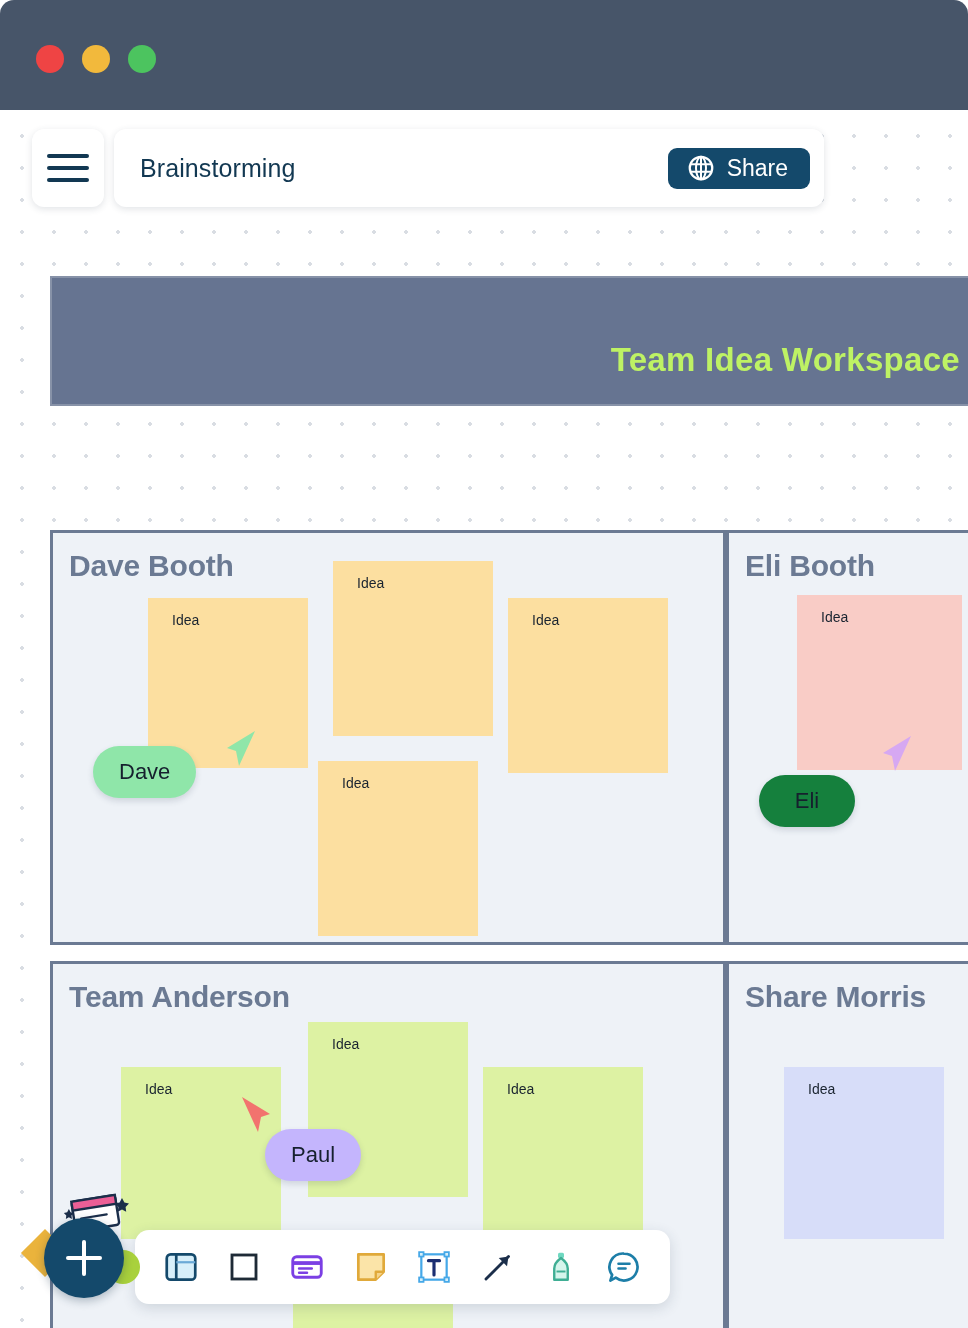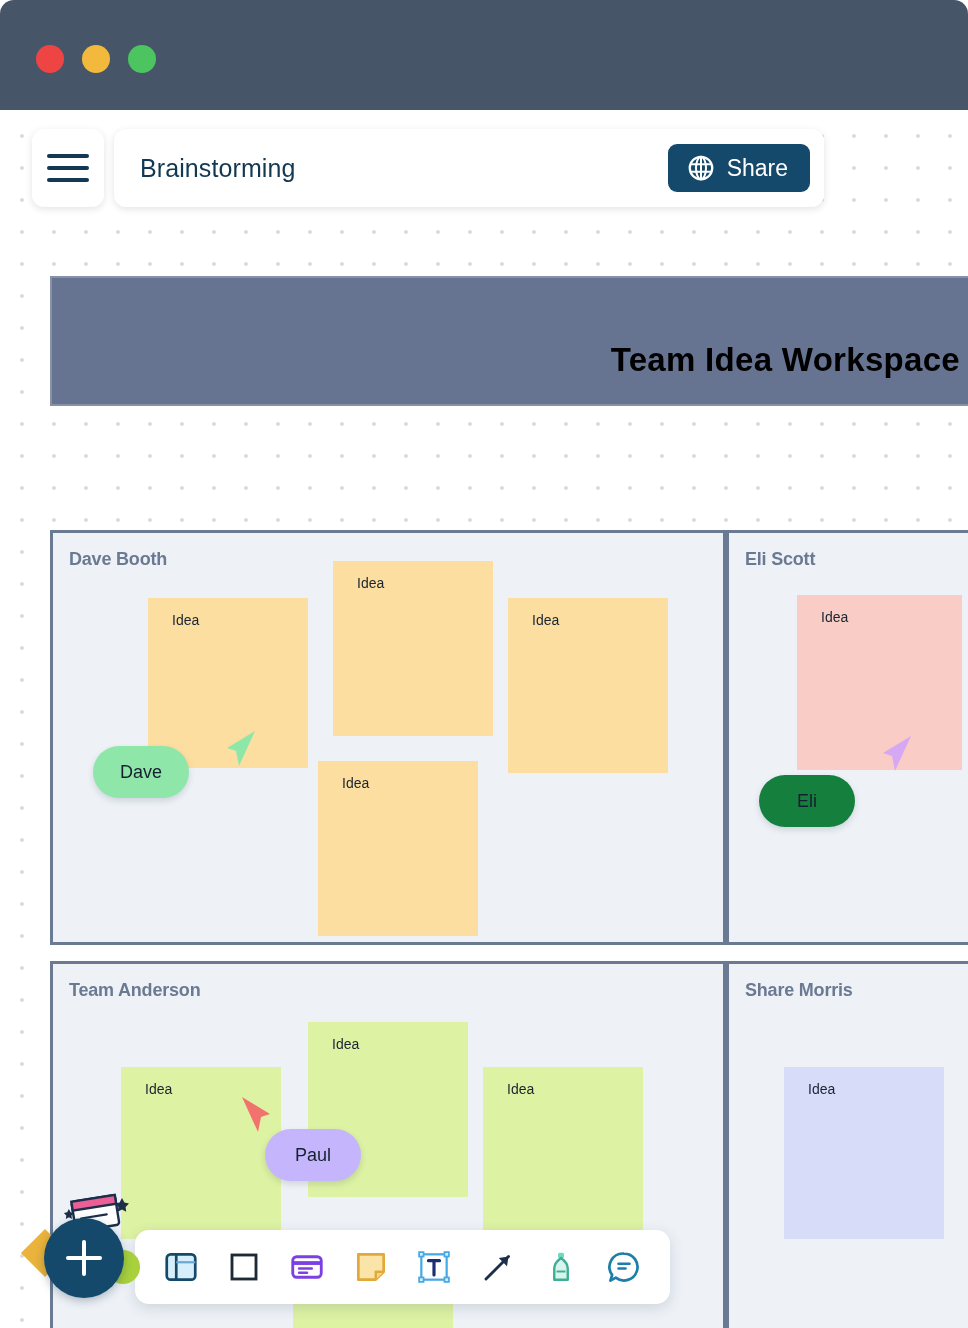"Share" .btn-share { height: 48px -> 41px }
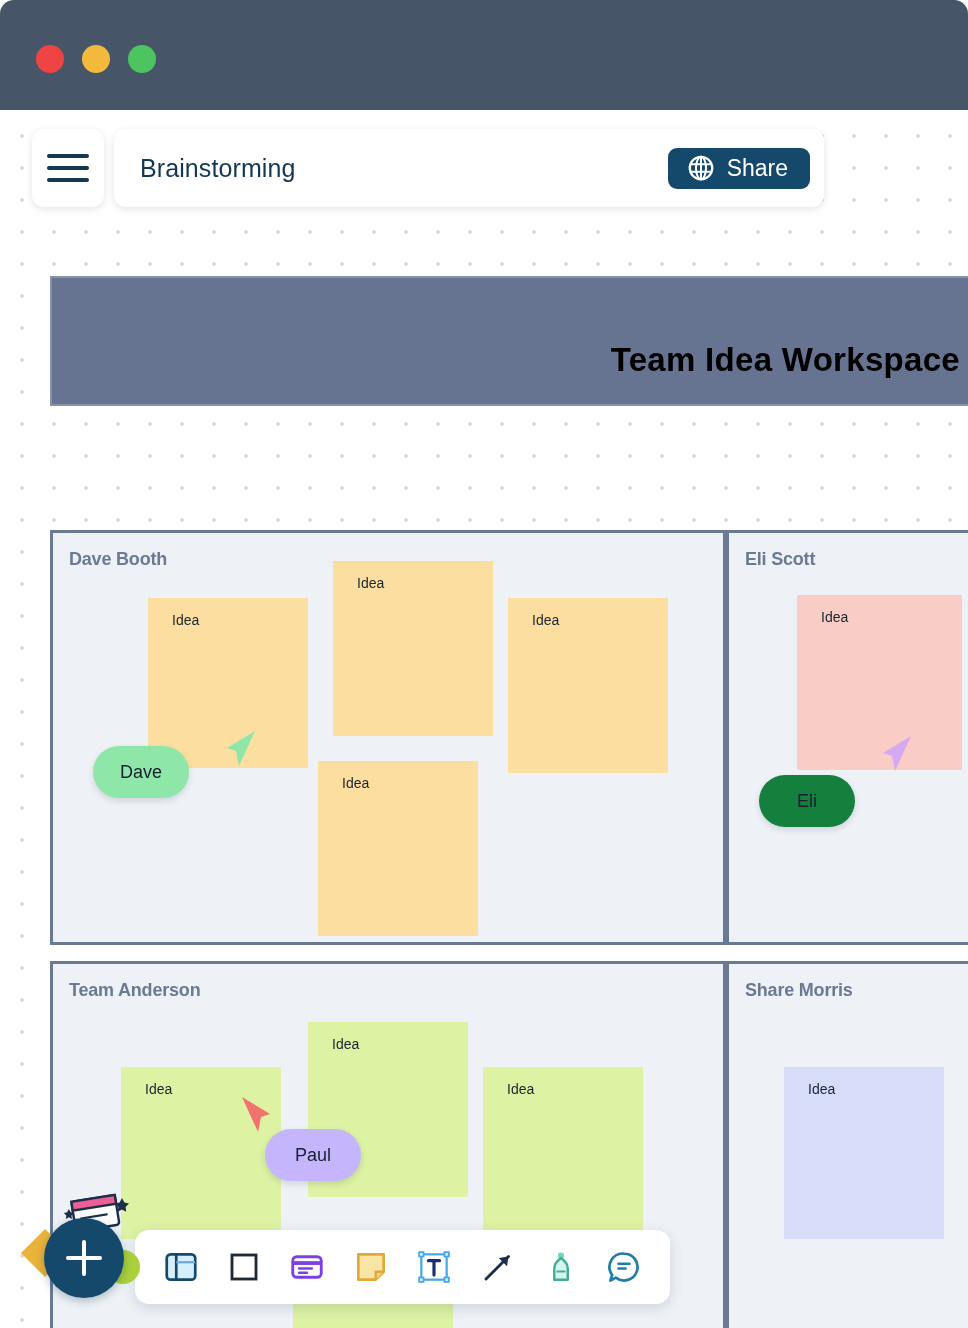"Team Idea Workspace" #banner-title { color: #000000 -> #bef264 }
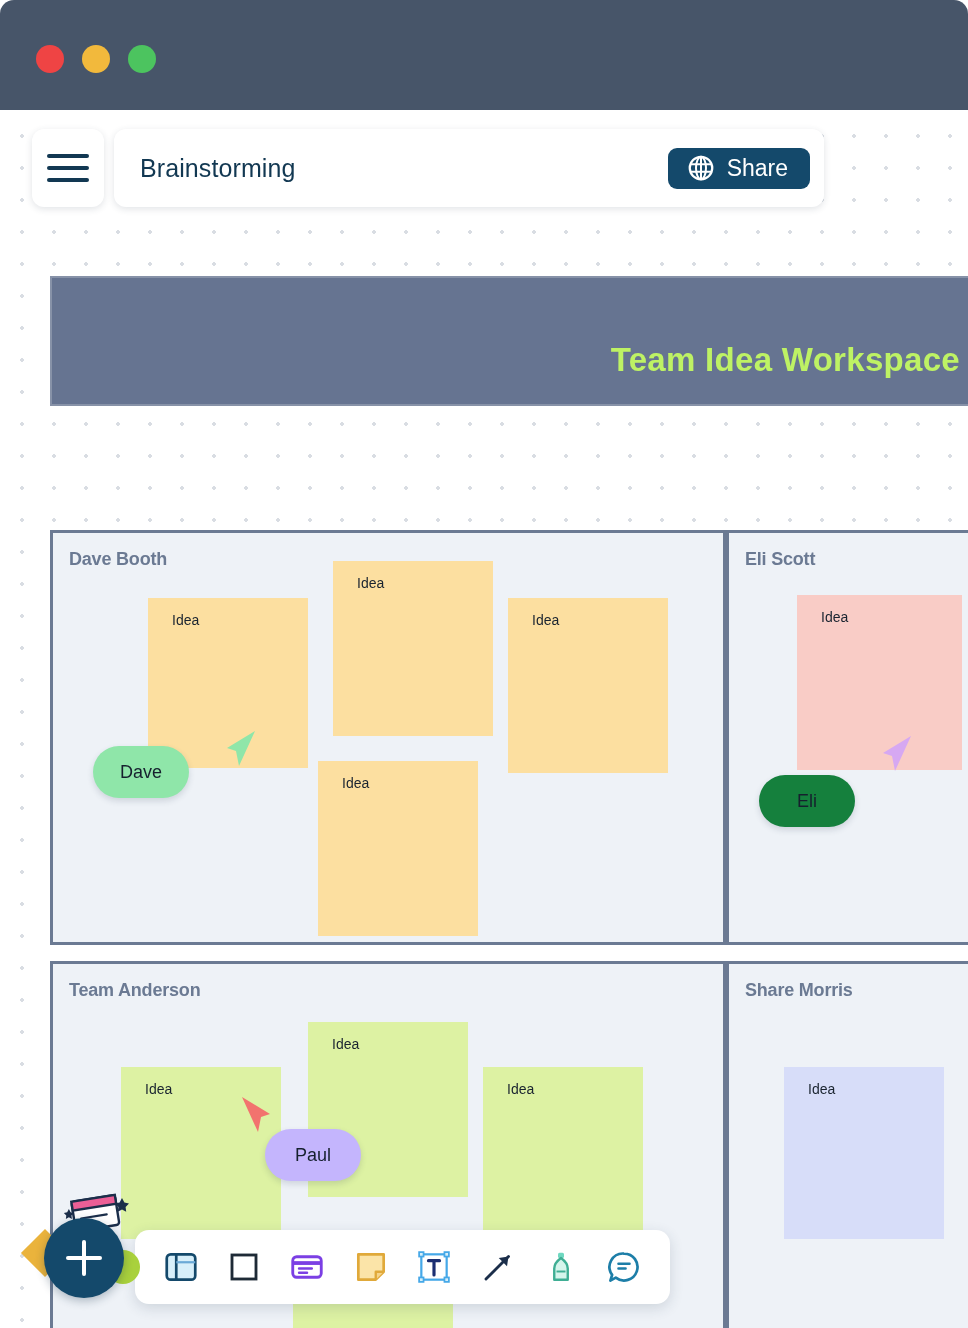"Dave Booth" .panel-title { font-size: 18px -> 30px }
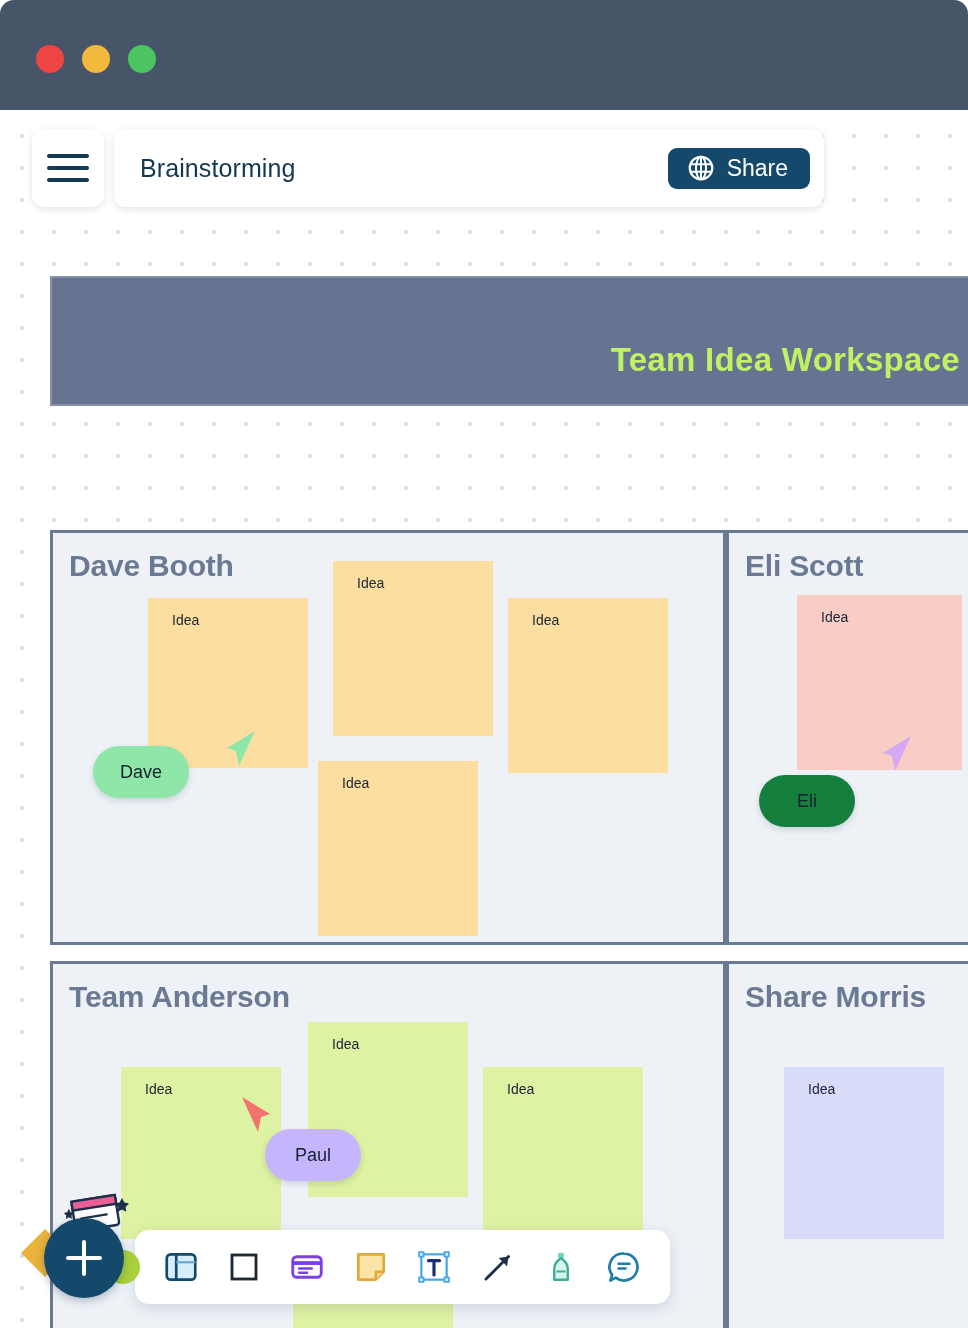"Eli Scott" div.panel-title { text: Scott -> Booth }
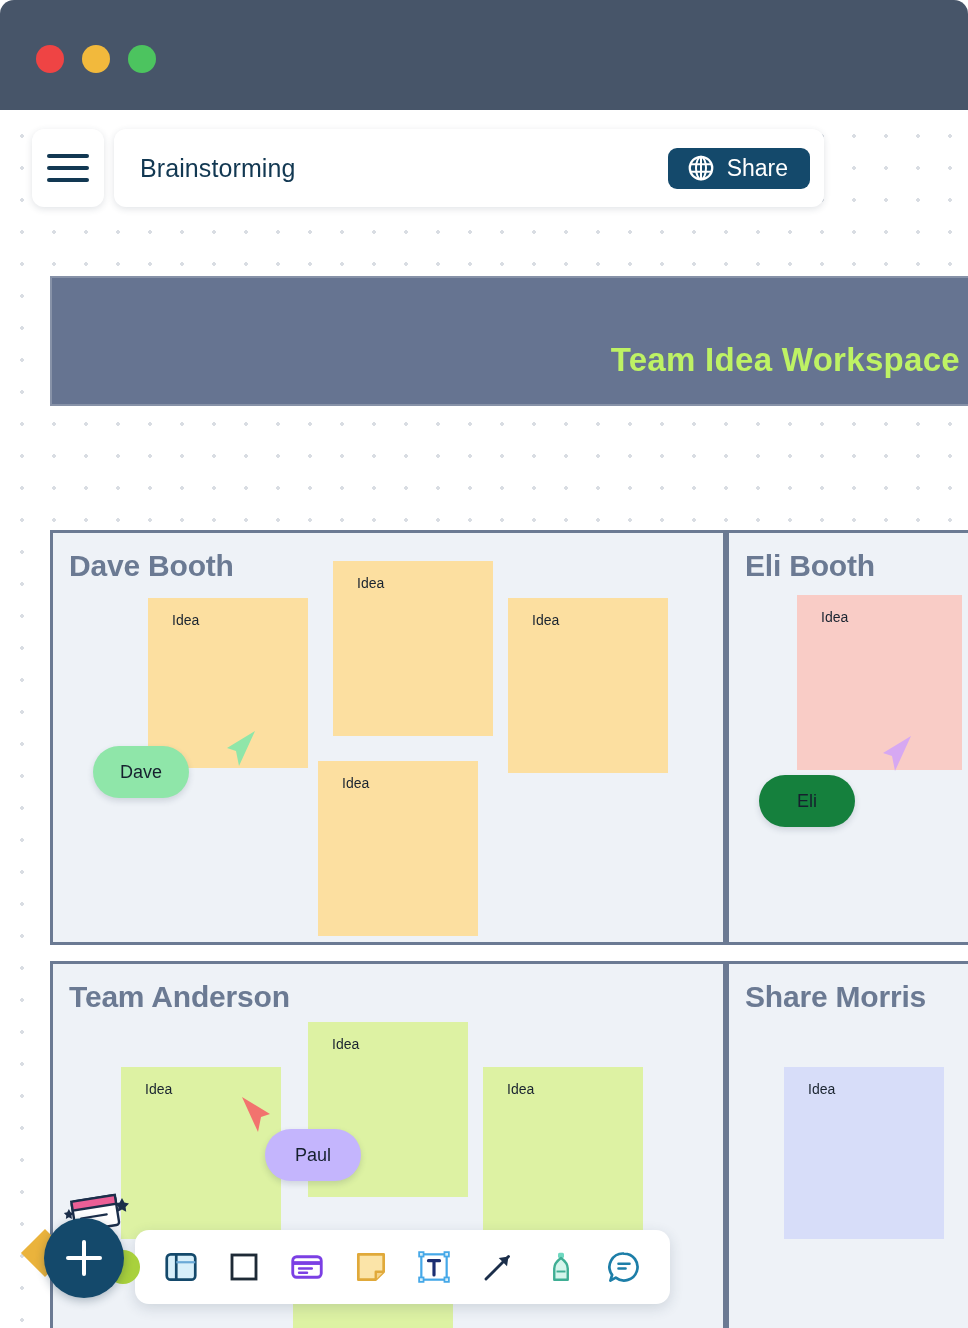"Dave" .name-pill { font-size: 18px -> 22px }
